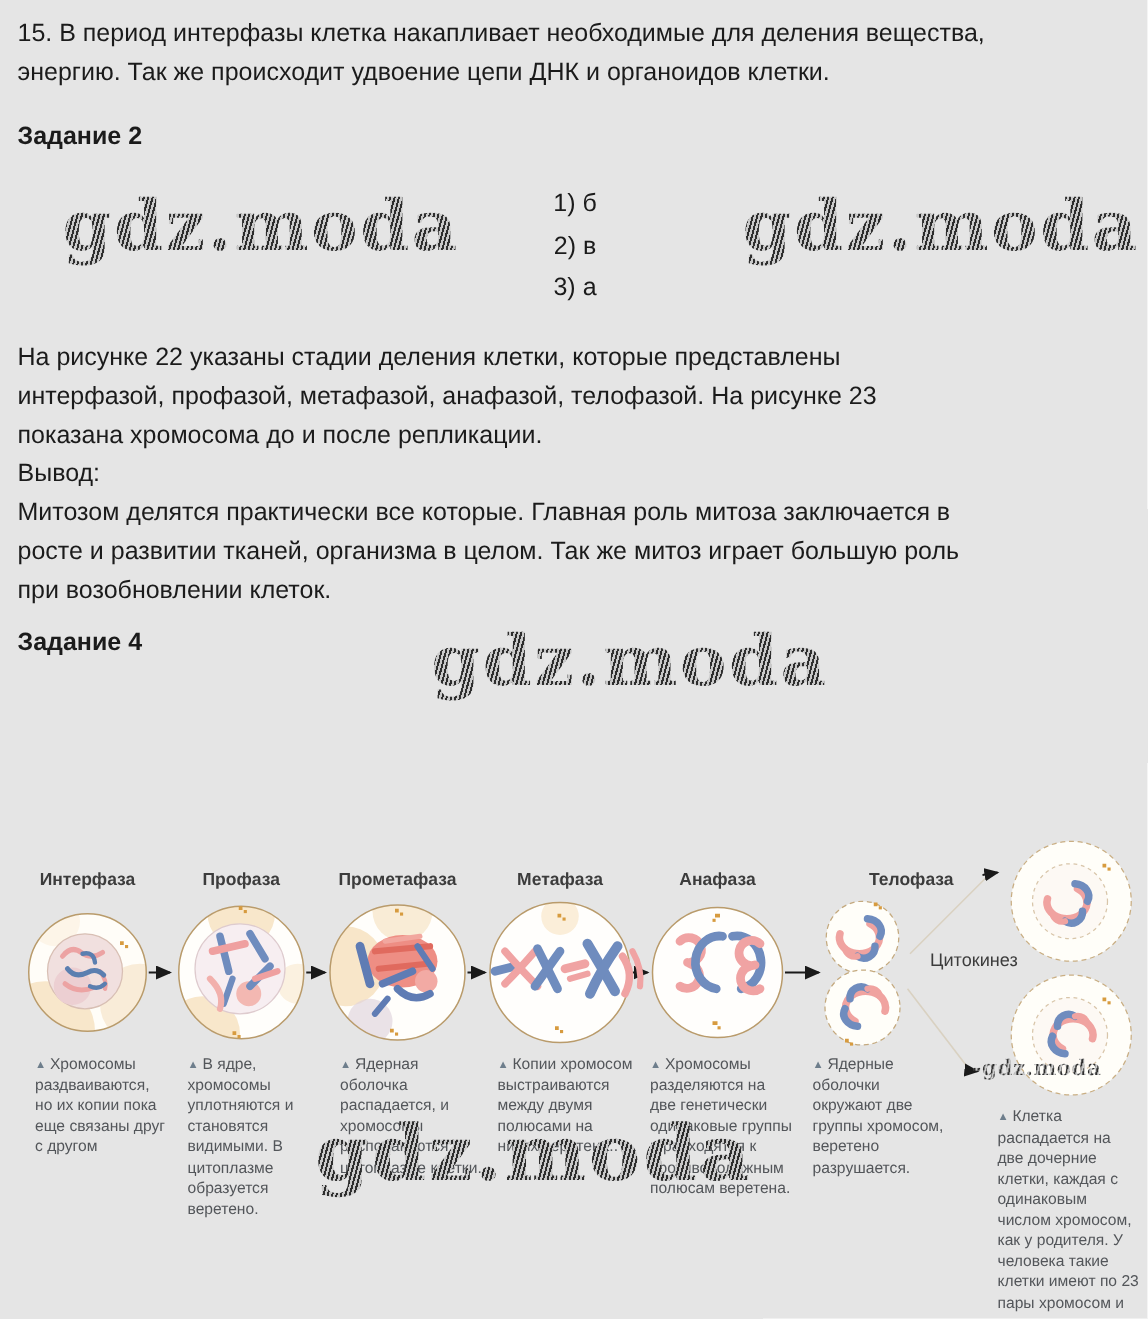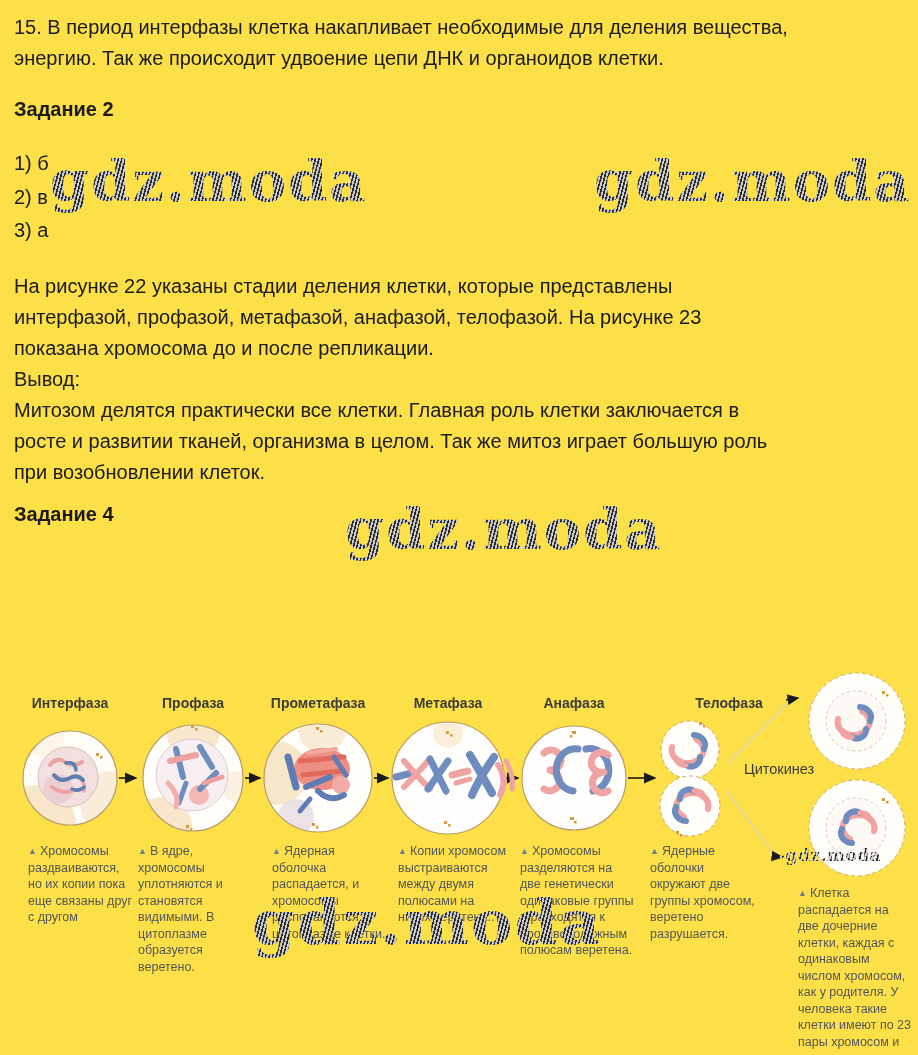"15. В период интерфазы клетка" #page { background: #fde047 -> #e5e5e5 }
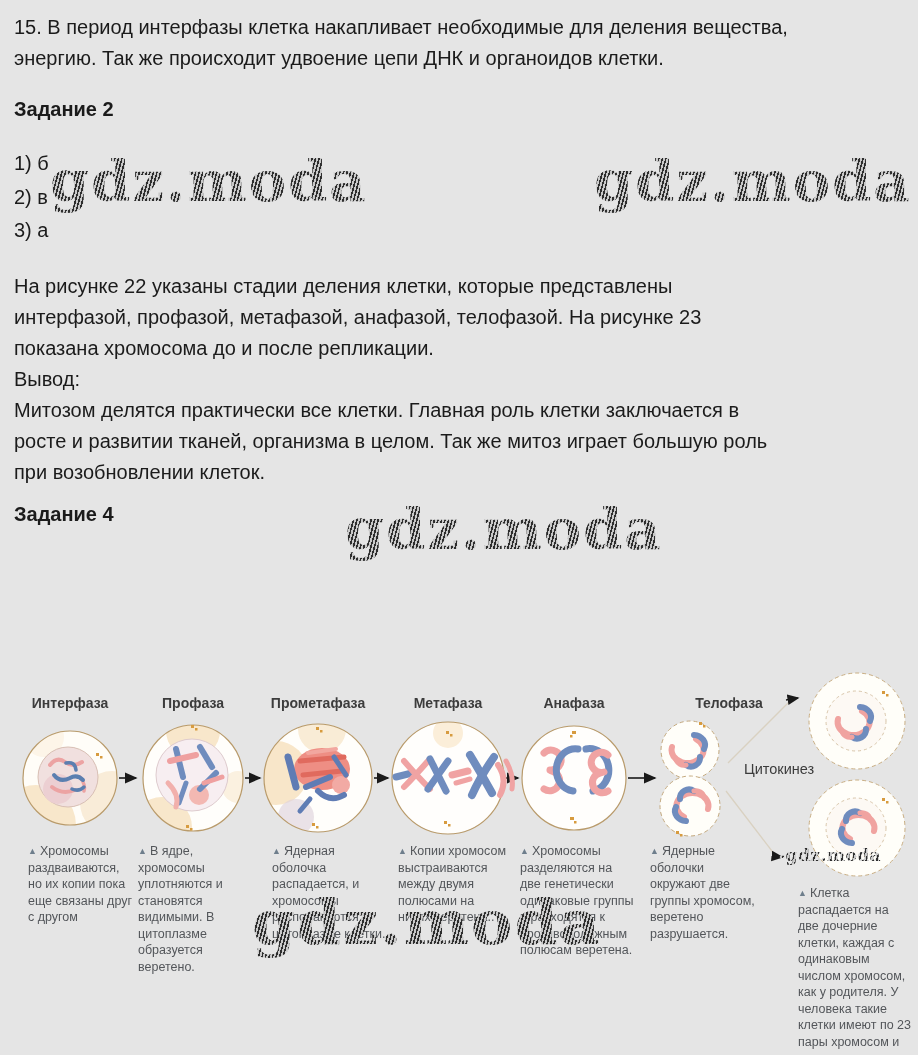"1) б" .mt26 { text-align: none -> center }
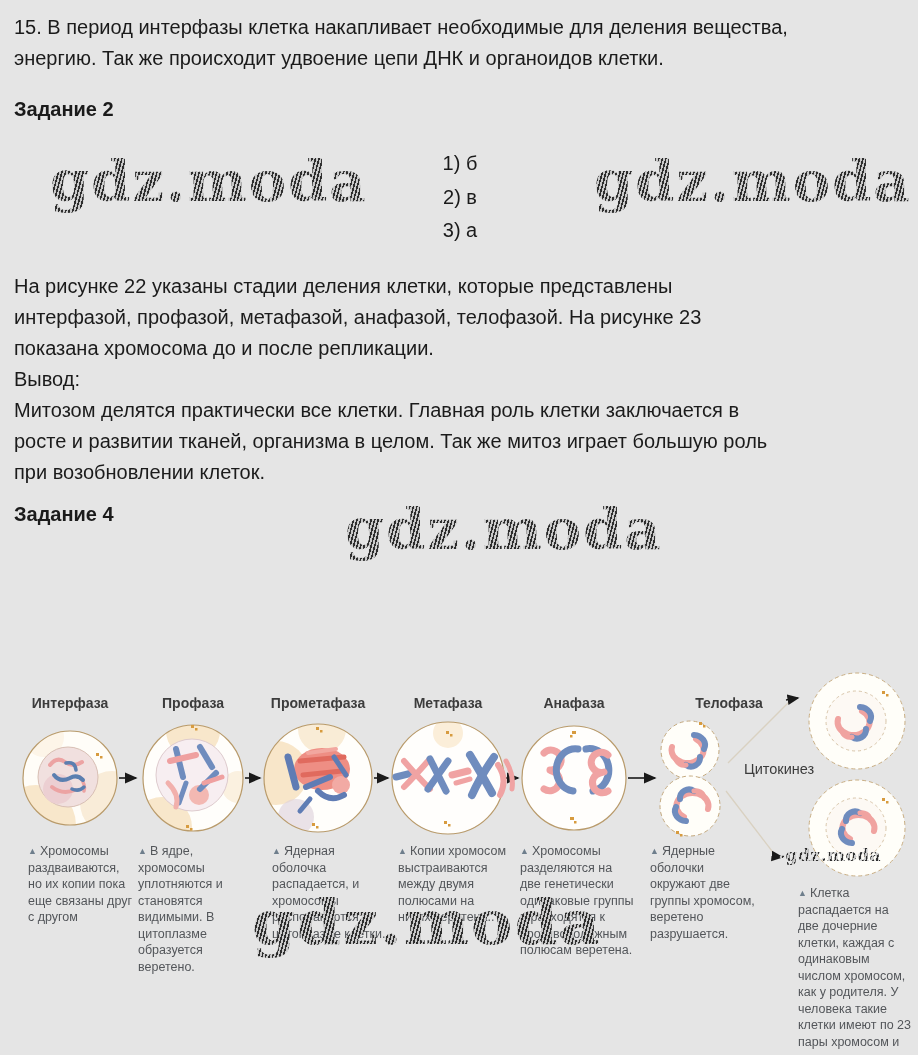"Митозом делятся практически все клетки." div { text: клетки. Главная роль клетки -> которые. Главная роль митоза }
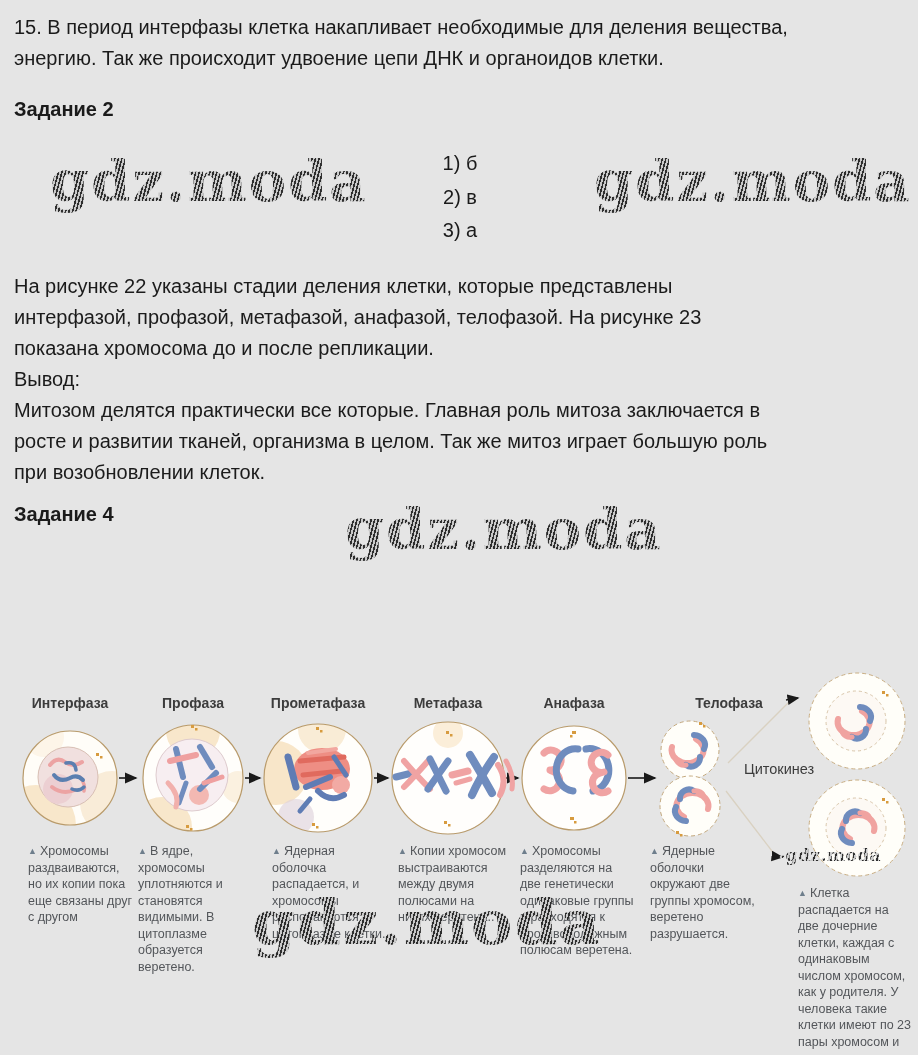"▲ В ядре, хромосомы уплотняются" div.caption { left: 138px -> 150px }
